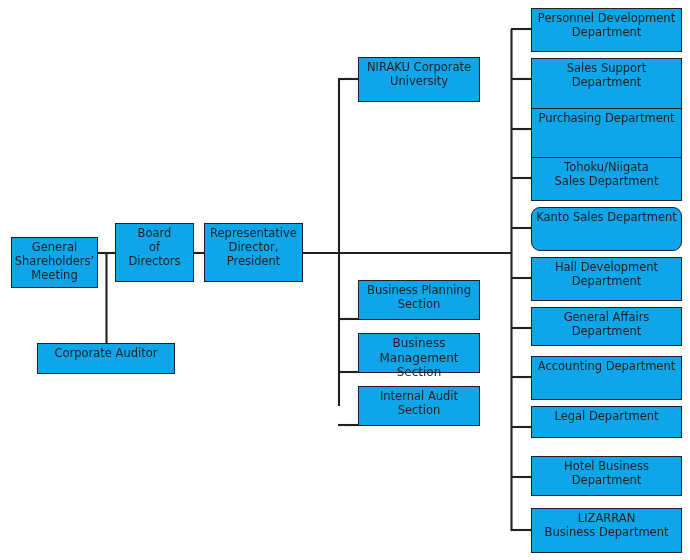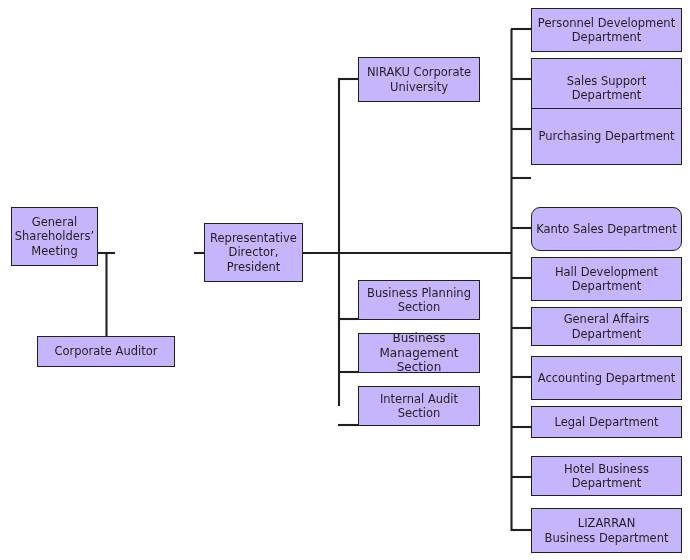"Personnel Development" .node { align-items: center -> flex-start; background: #c4b5fd -> #0ea5e9 }
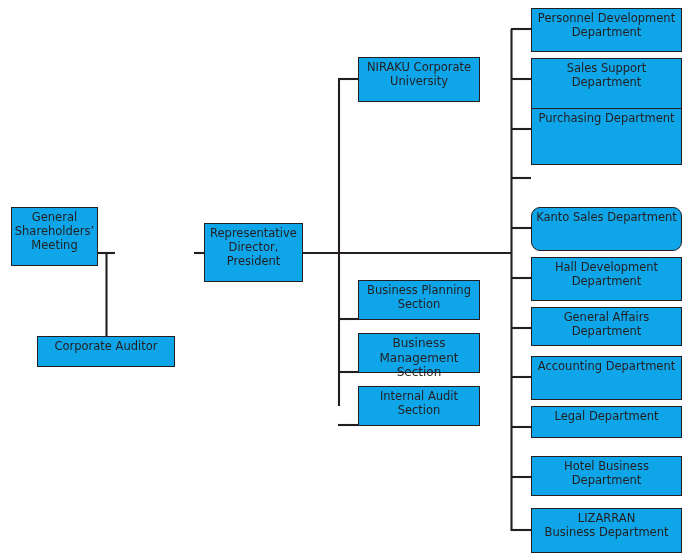"Tohoku/Niigata" div.node { html: none -> <div> <span>Tohoku/Niigata Sales Department</span> </div> }
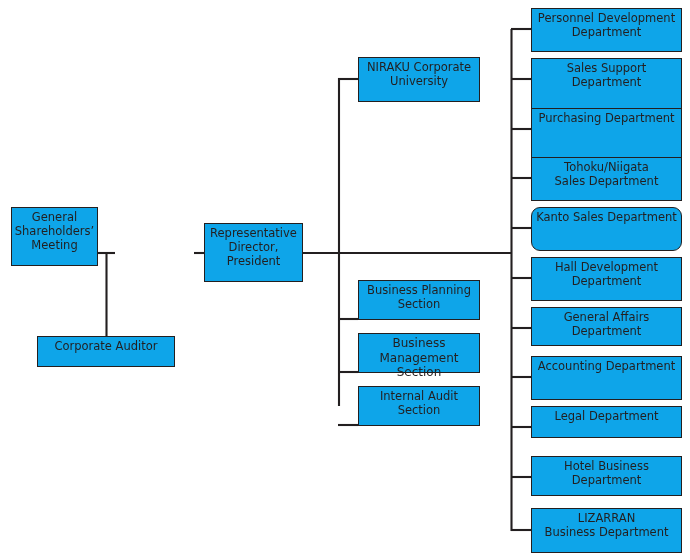"Board" div.node { html: none -> <div> <span>Board of Directors</span> </div> }
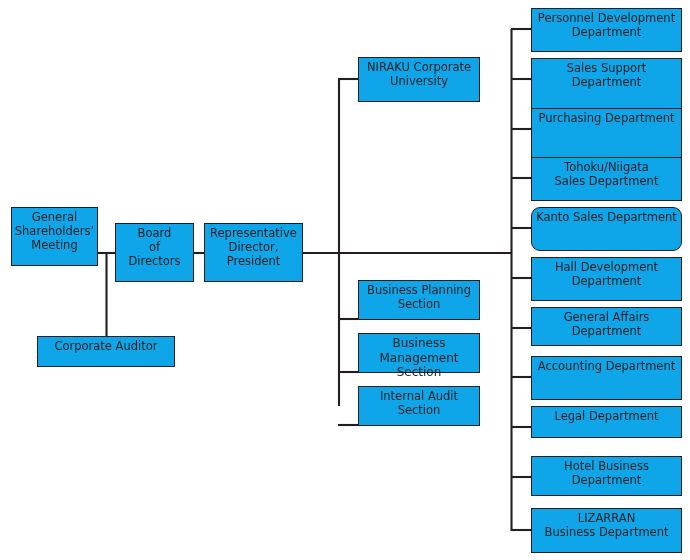"General" div.node { height: 59px -> 51px; top: 207px -> 237px }
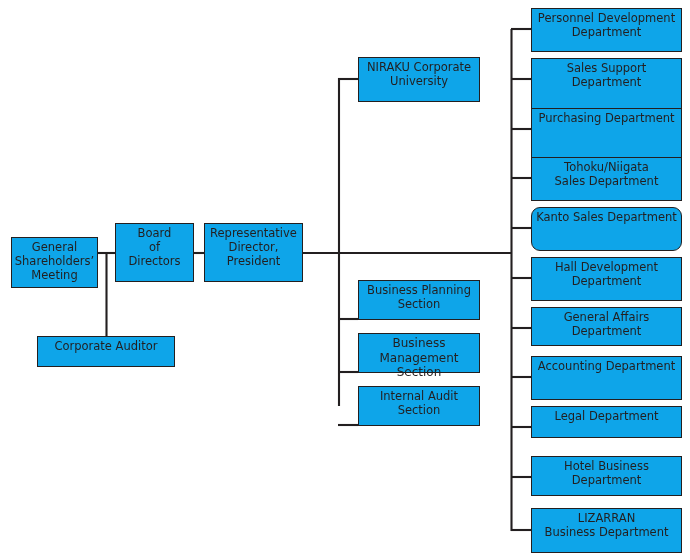"Corporate Auditor" div.node { top: 336px -> 343px }
